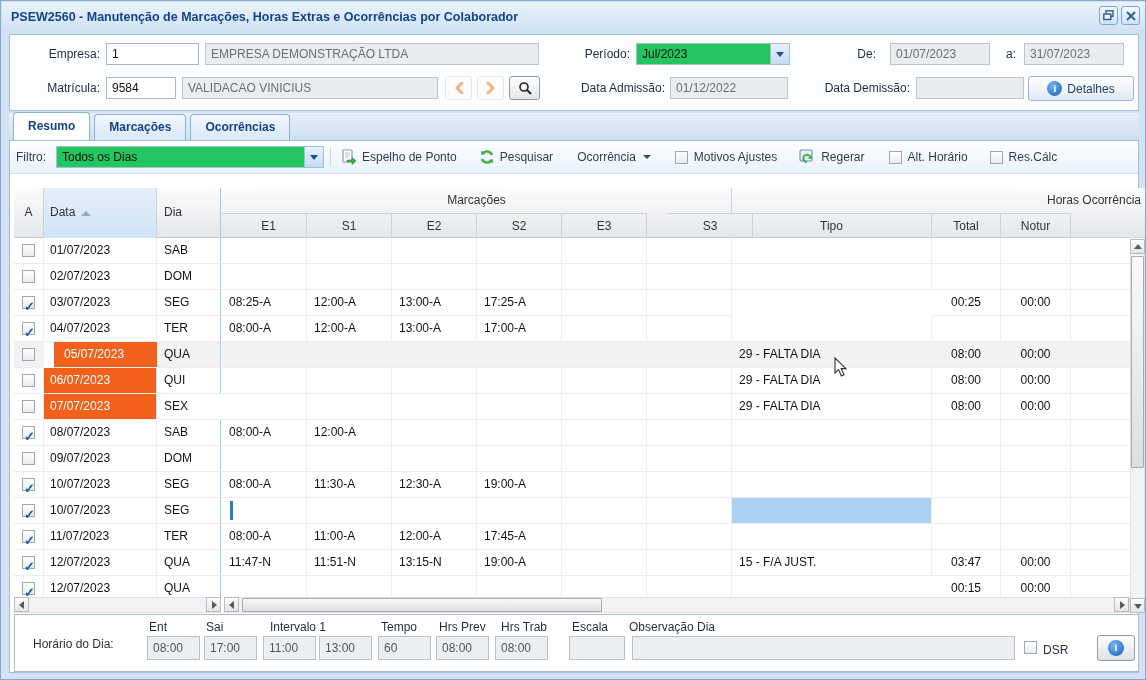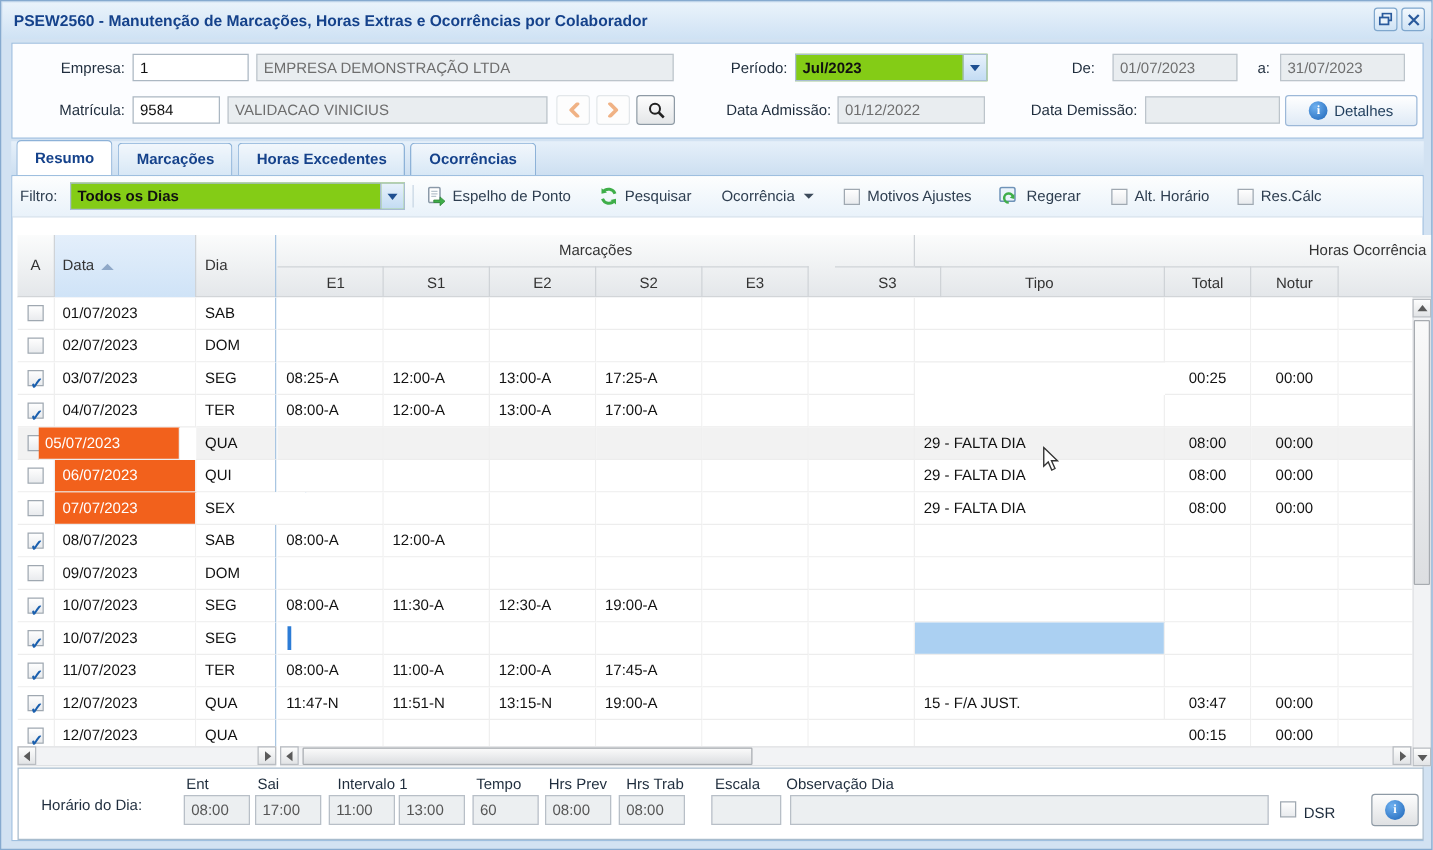"Jul/2023" .combo { background: #84cc16 -> #22c55e; font-weight: bold -> none }
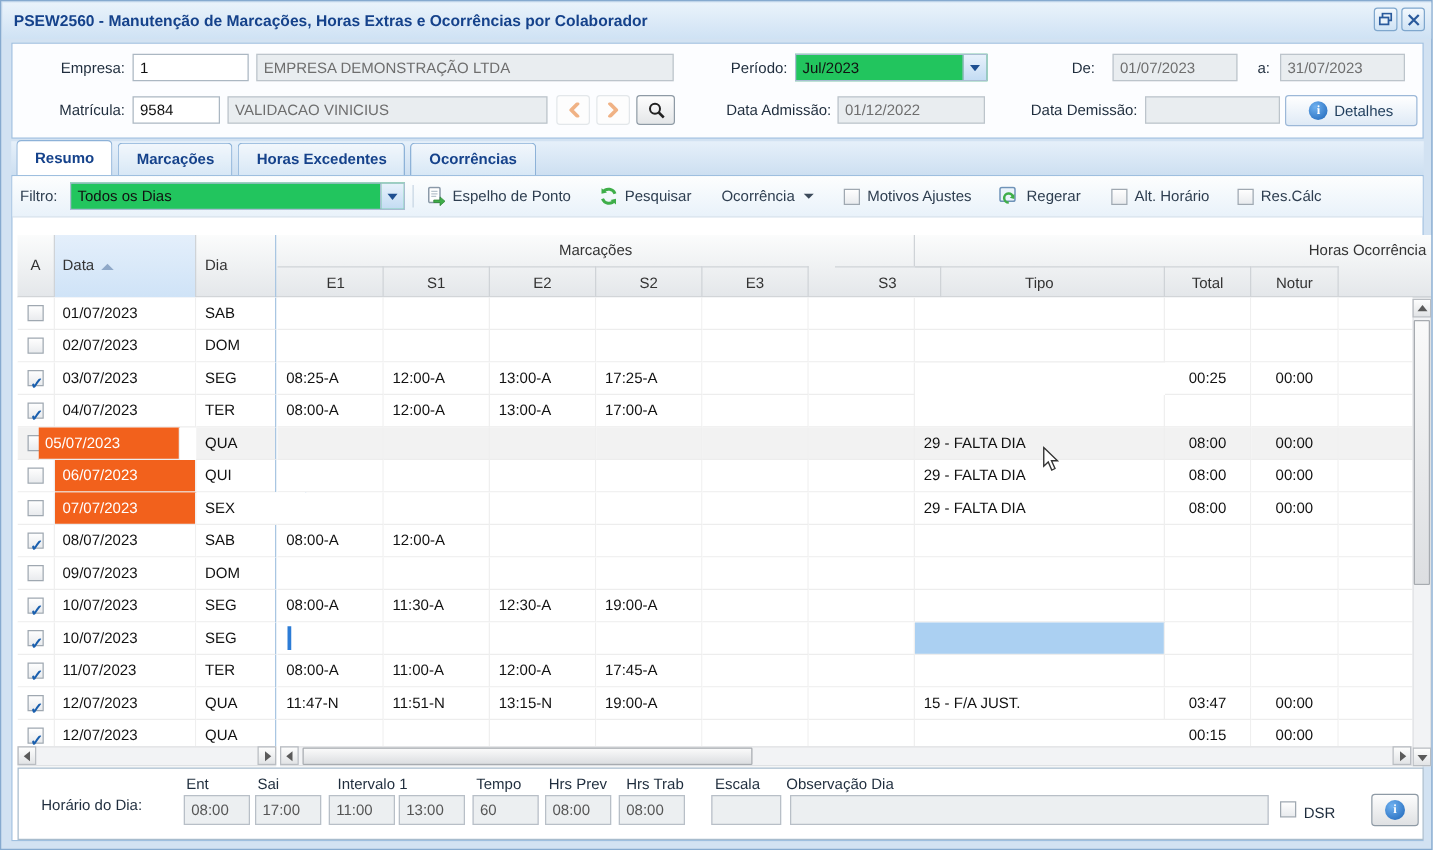"Horas Excedentes" div.tab { html: <div>Horas Excedentes</div> -> none }
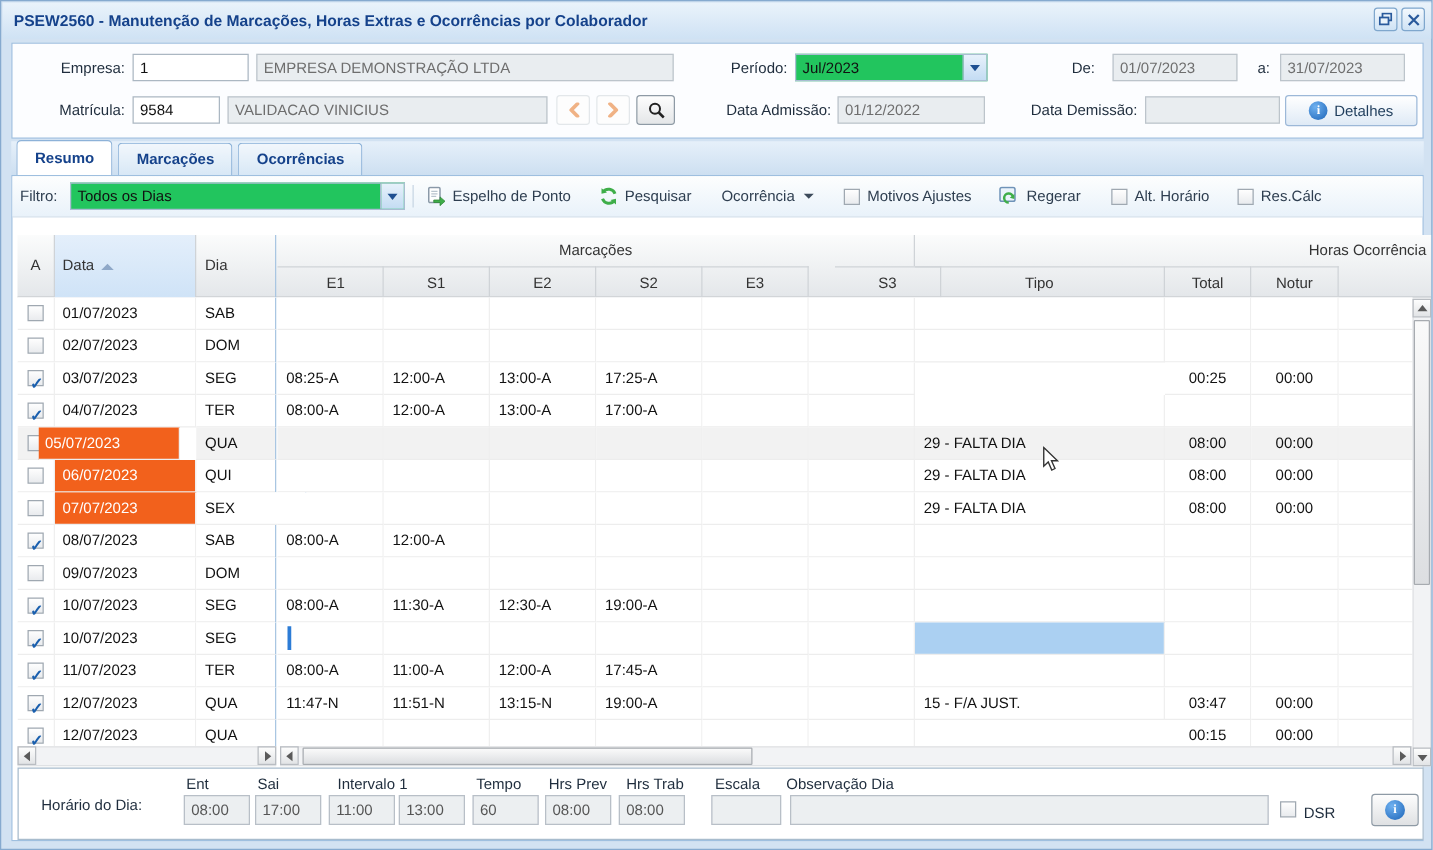"05/07/2023" div.gcell { left: 17px -> 40px; padding-left: 5px -> 10px }
